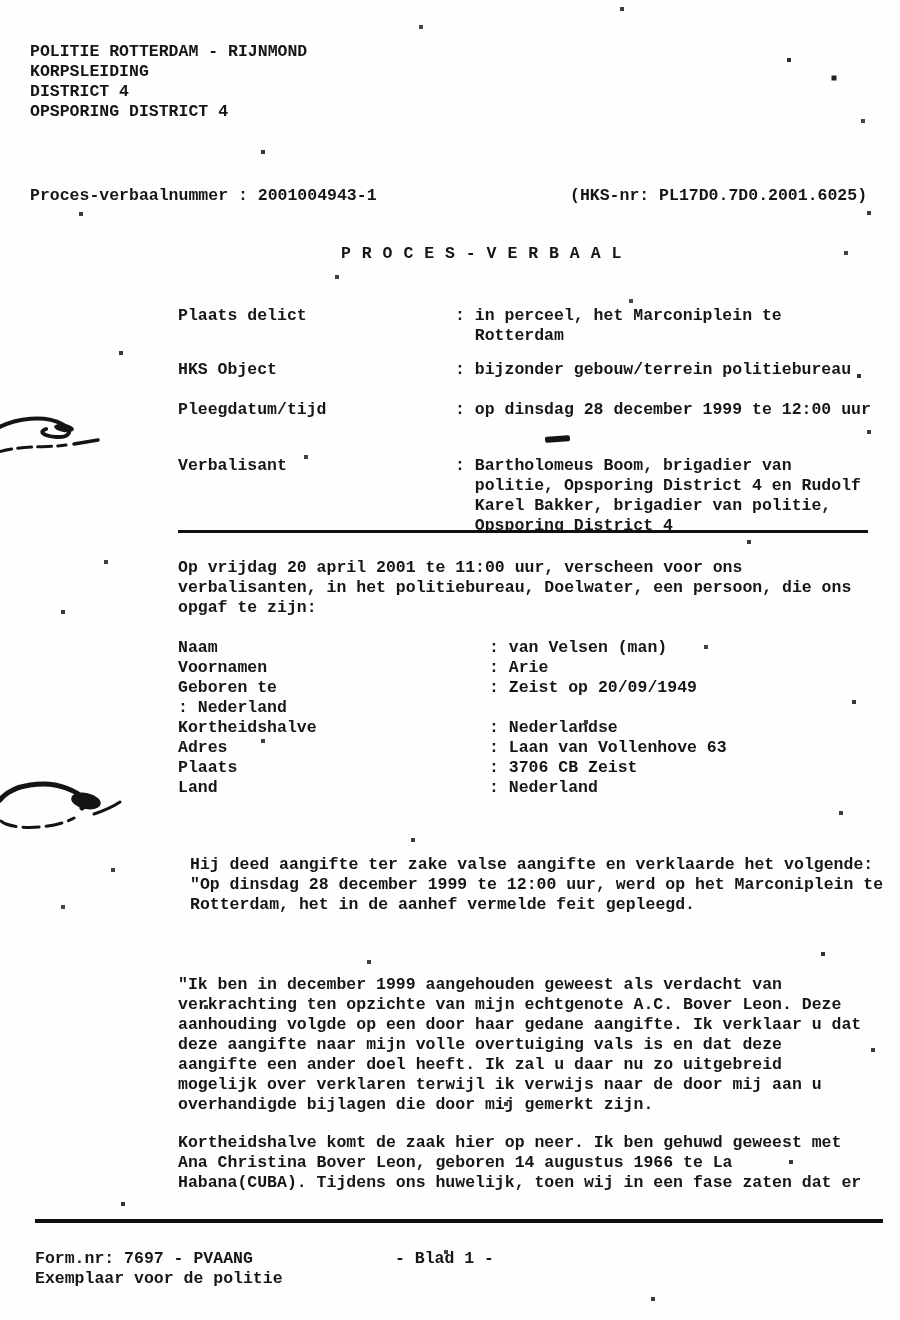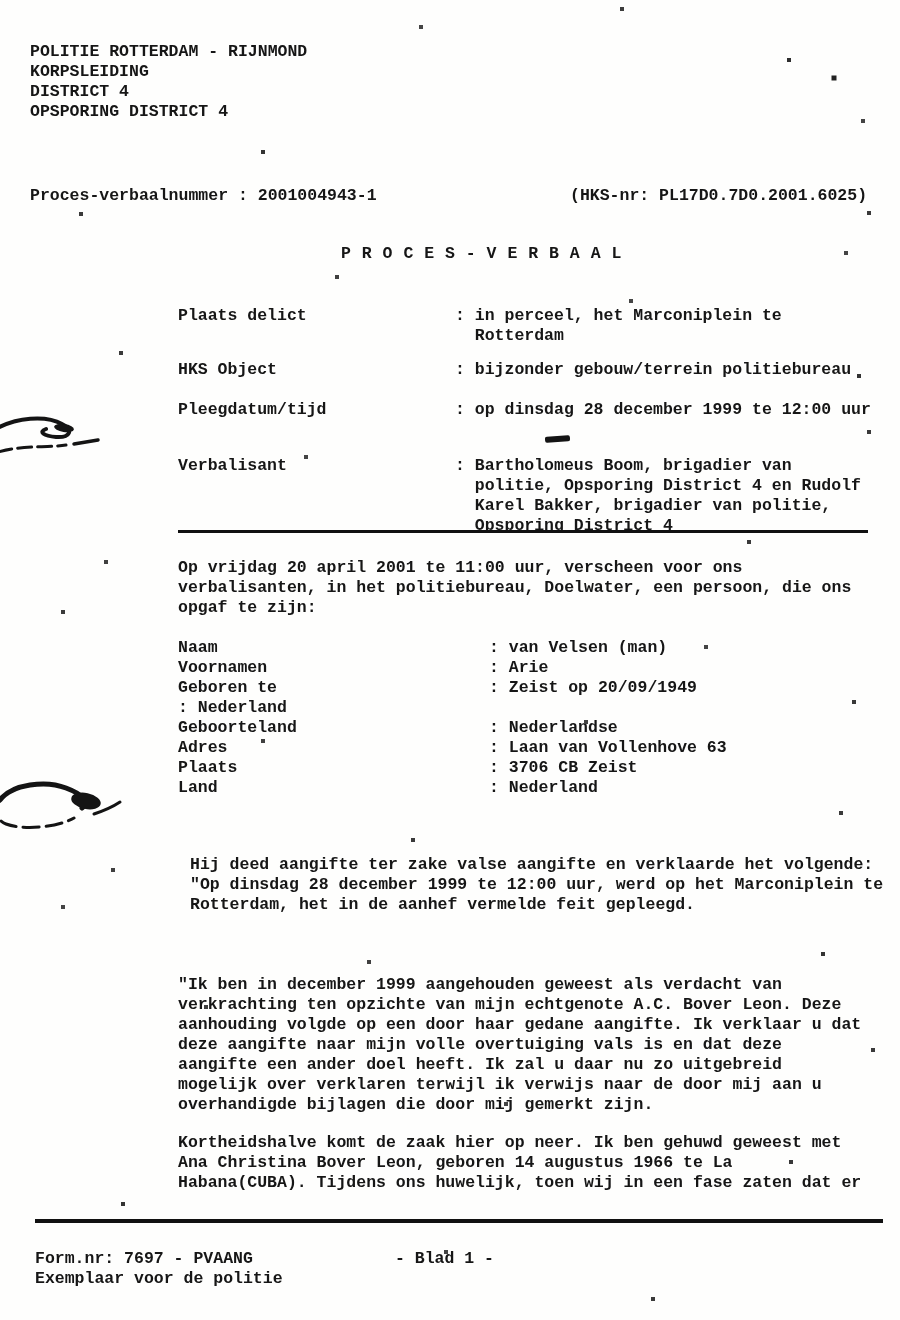"Geboorteland" span.flabel { text: Geboorteland -> Kortheidshalve }
